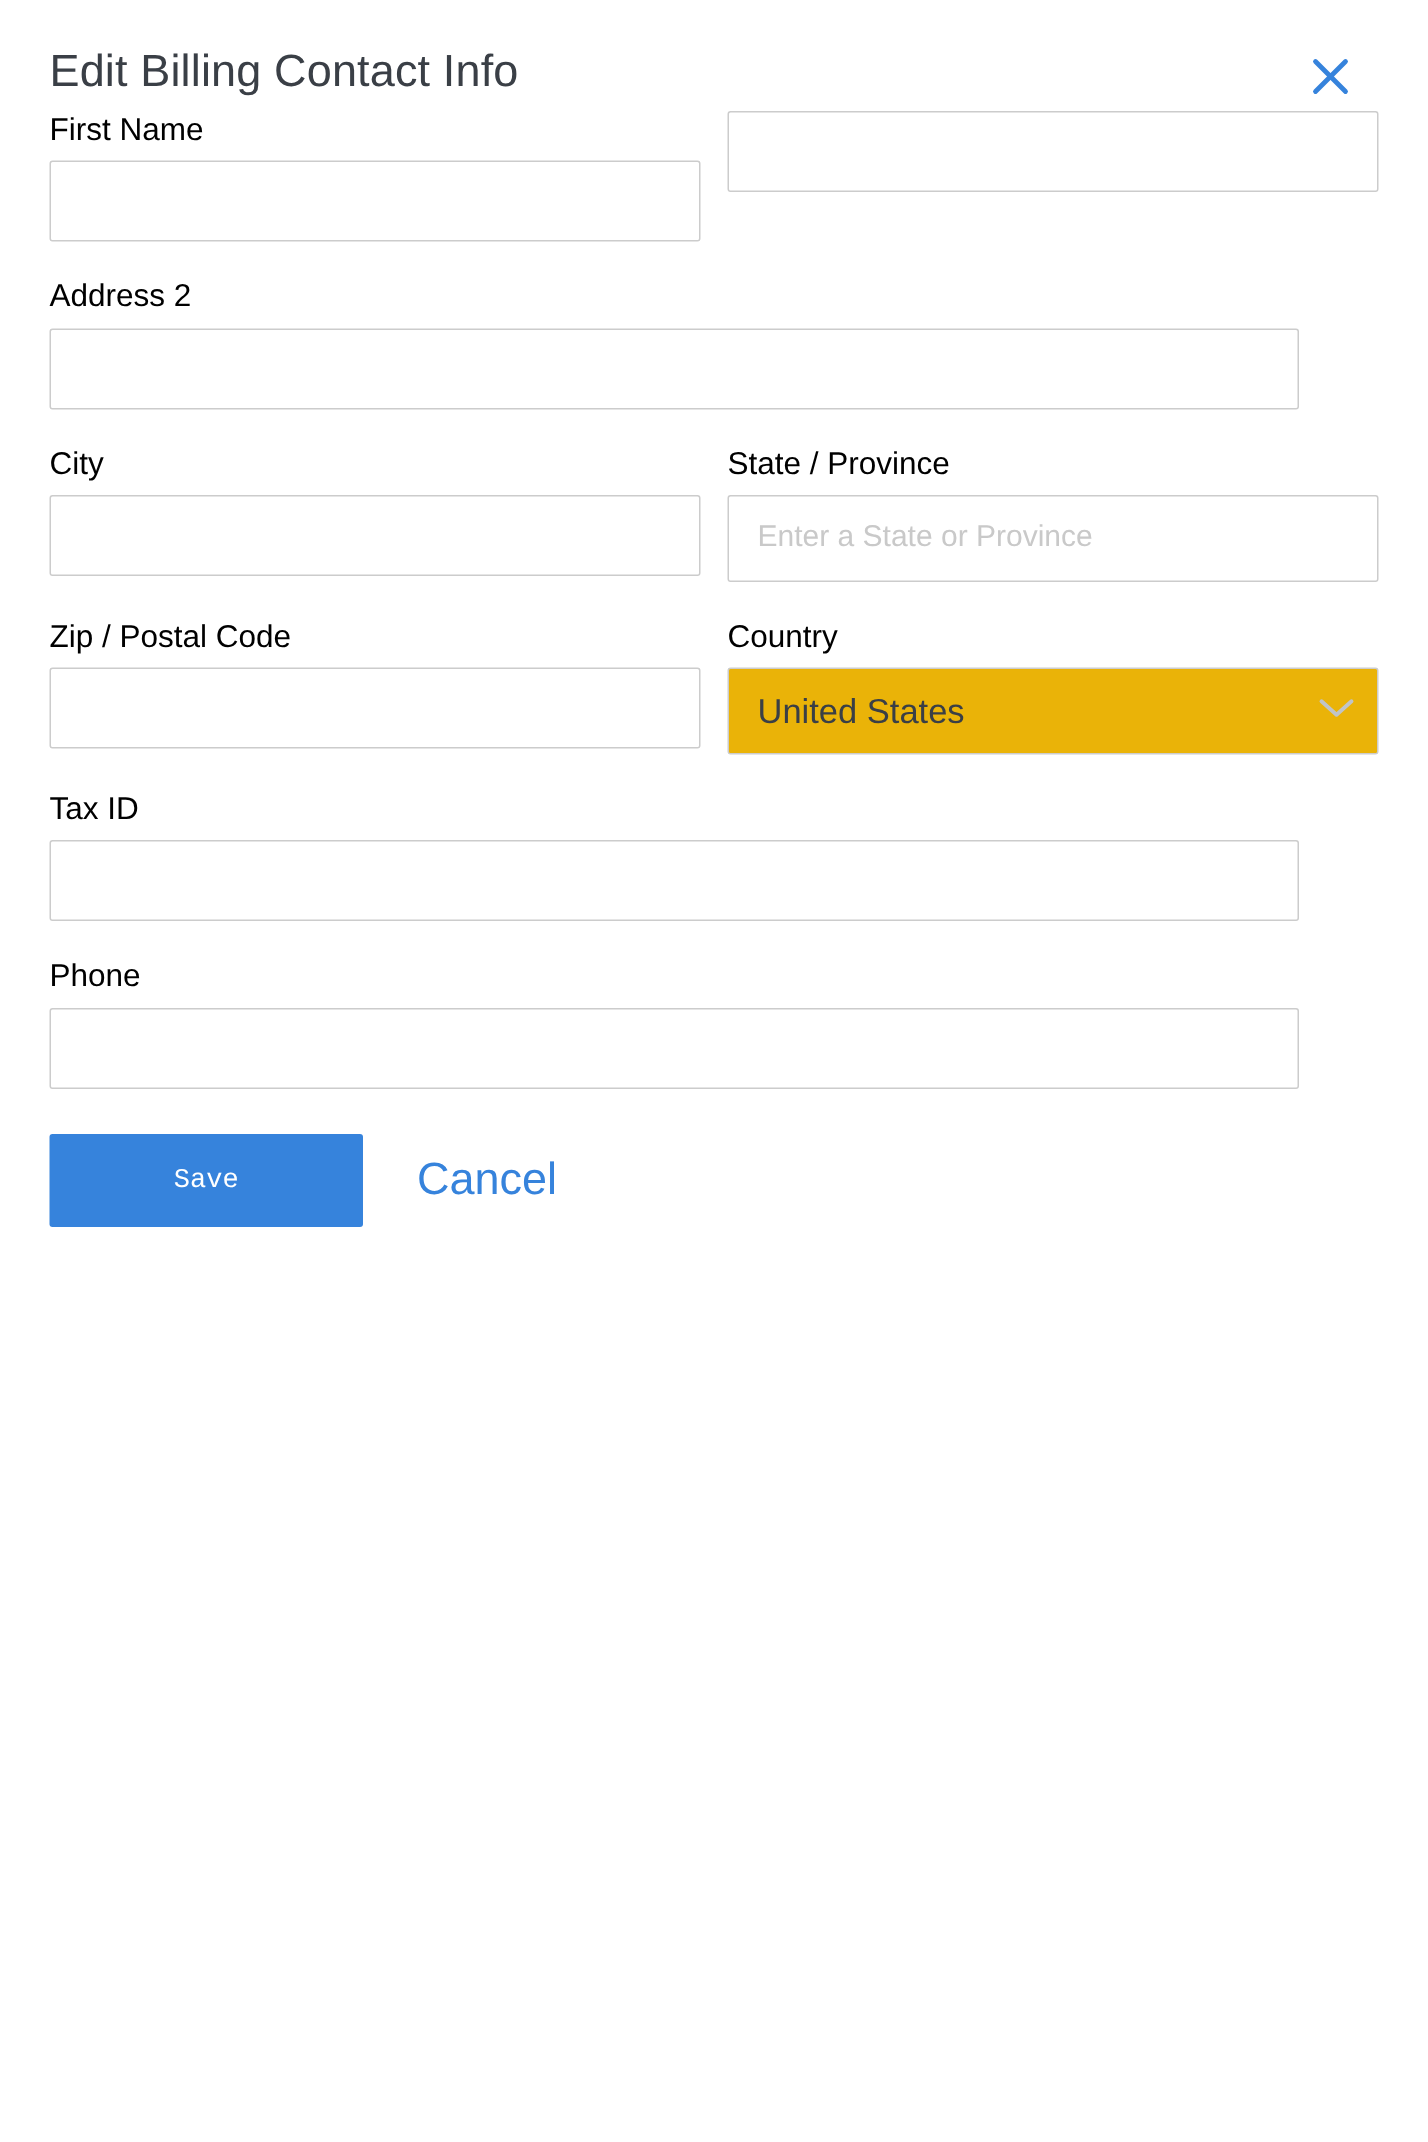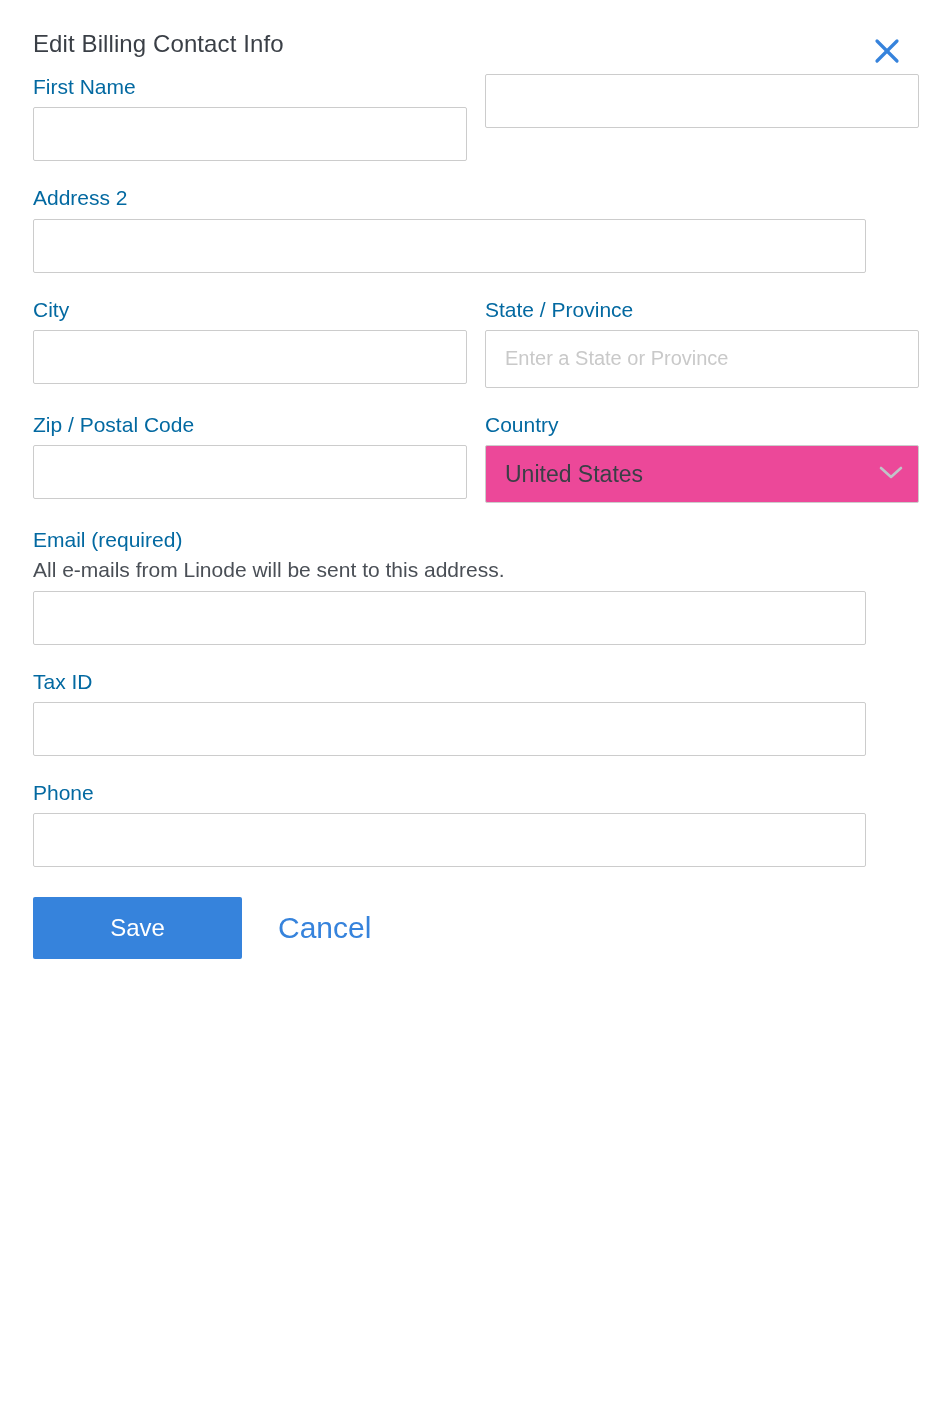"Edit Billing Contact Info" .dialog-title { font-size: 24px -> 30px }
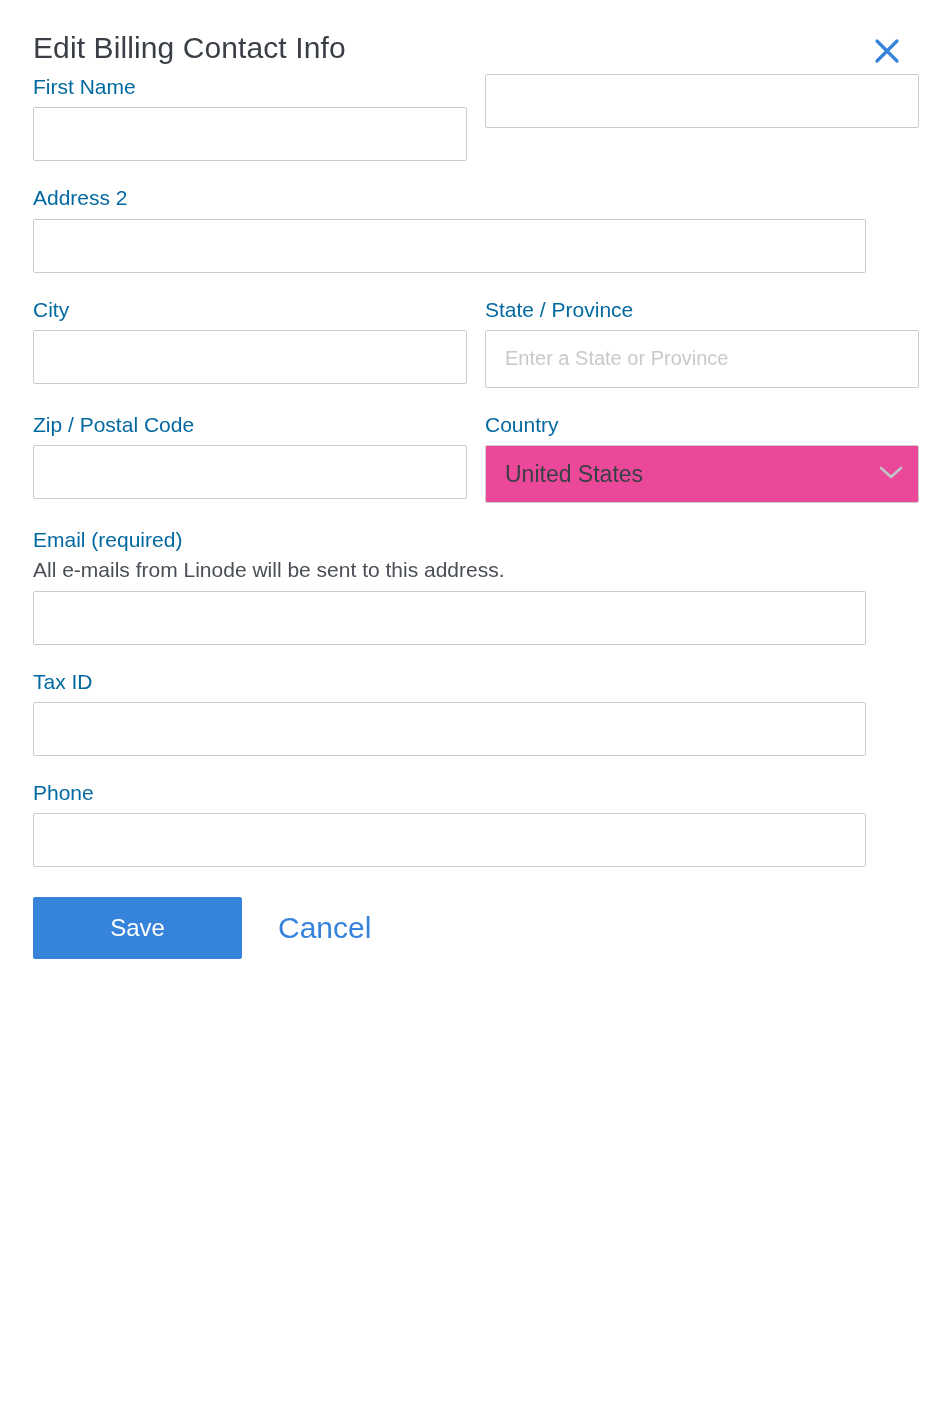"First Name" .field-label { color: #0369a1 -> #000000 }
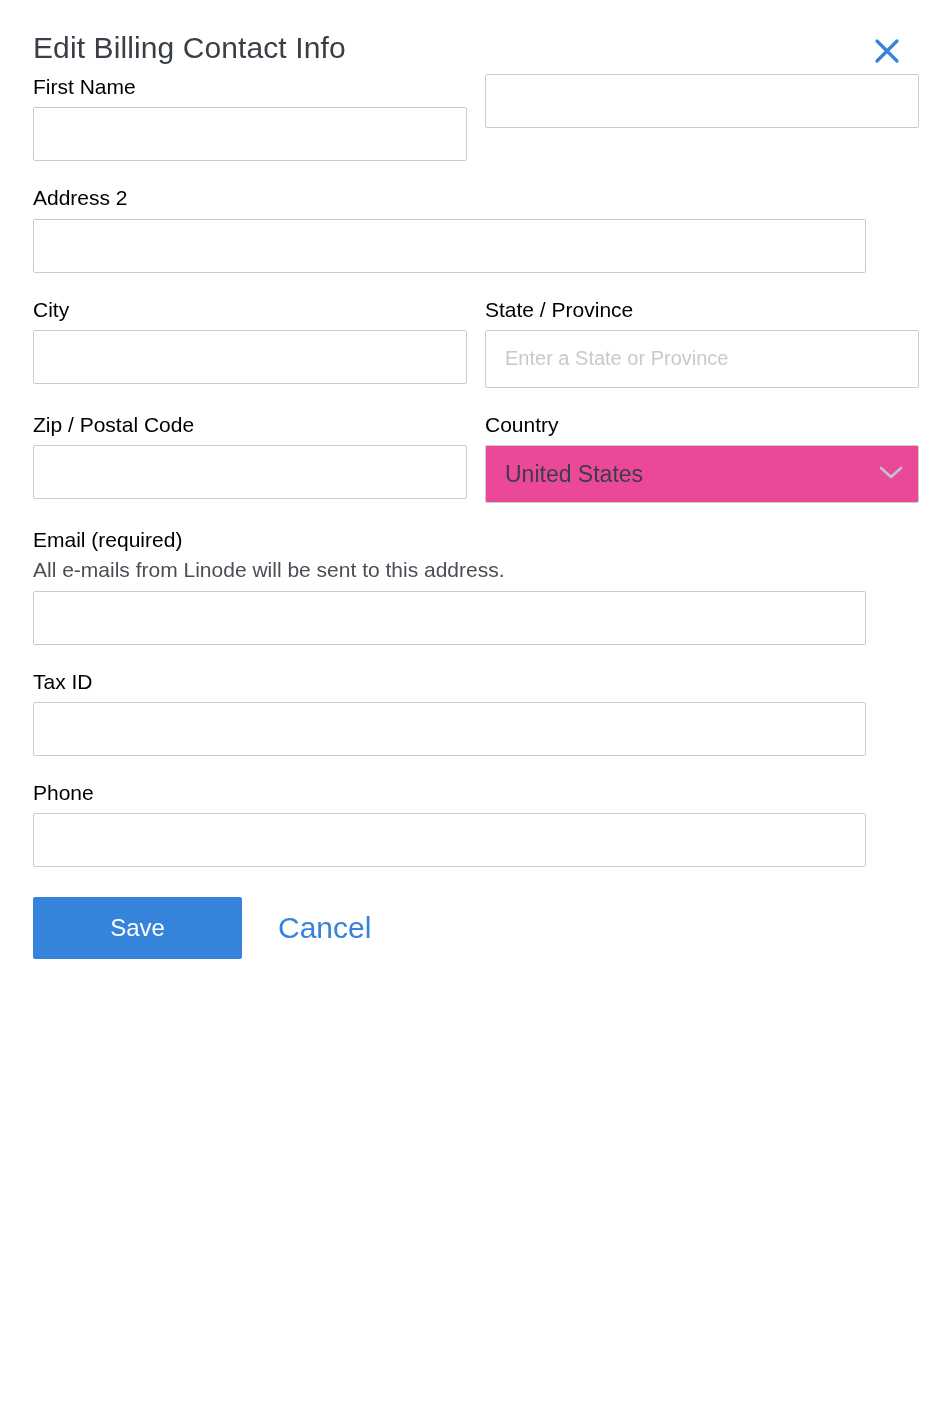"United States" .select-input { background: #ec4899 -> #eab308 }
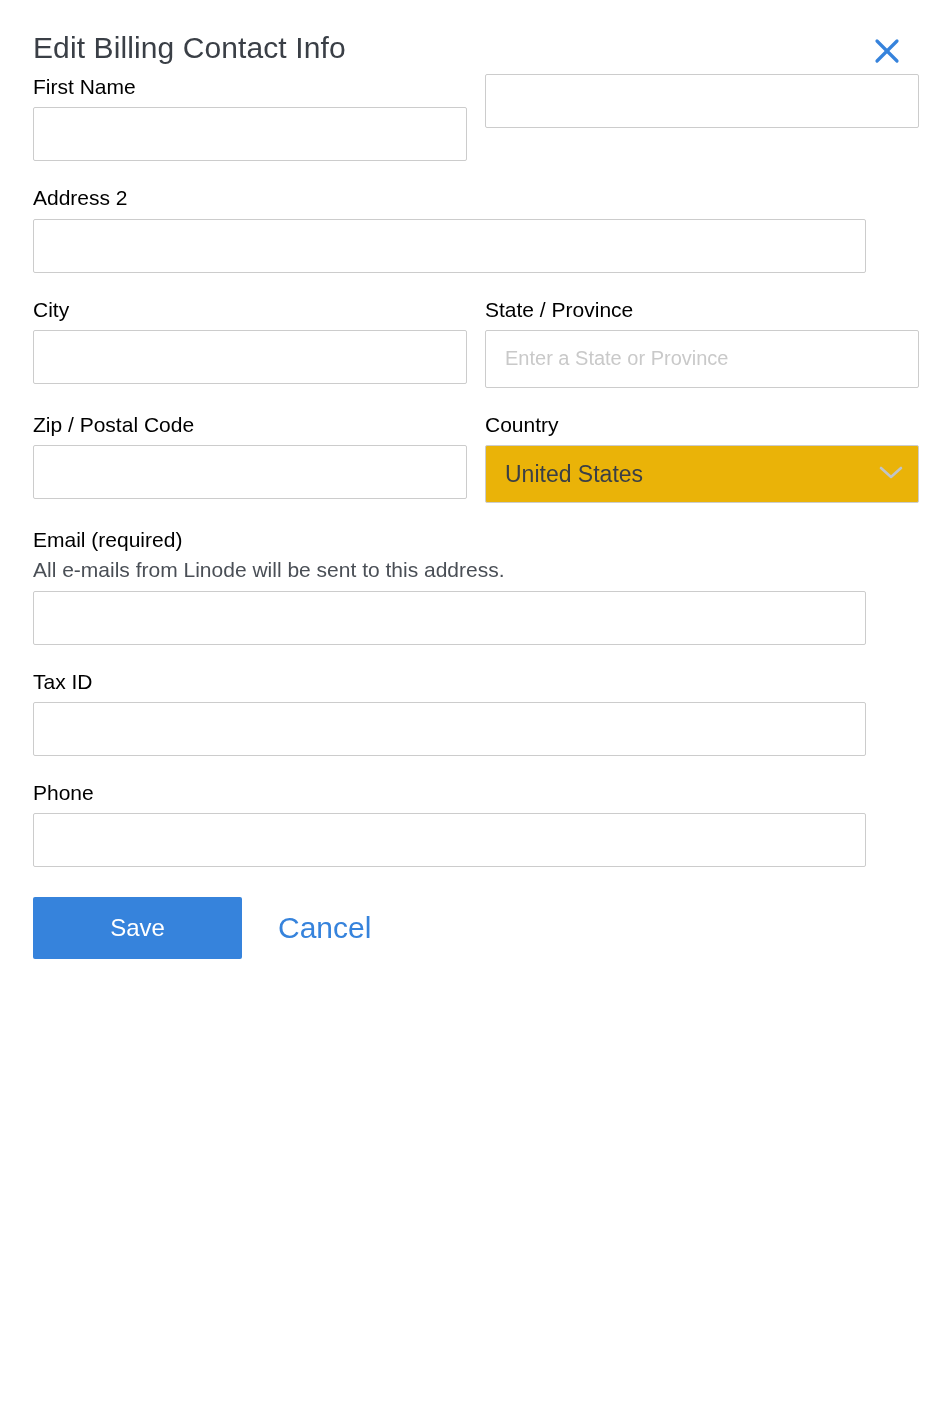"Email (required)" div.field { html: <div> <div>Email (required)</div> <div>All e-mails from Linode will be sent to this address.</div> <input> </div> -> none }
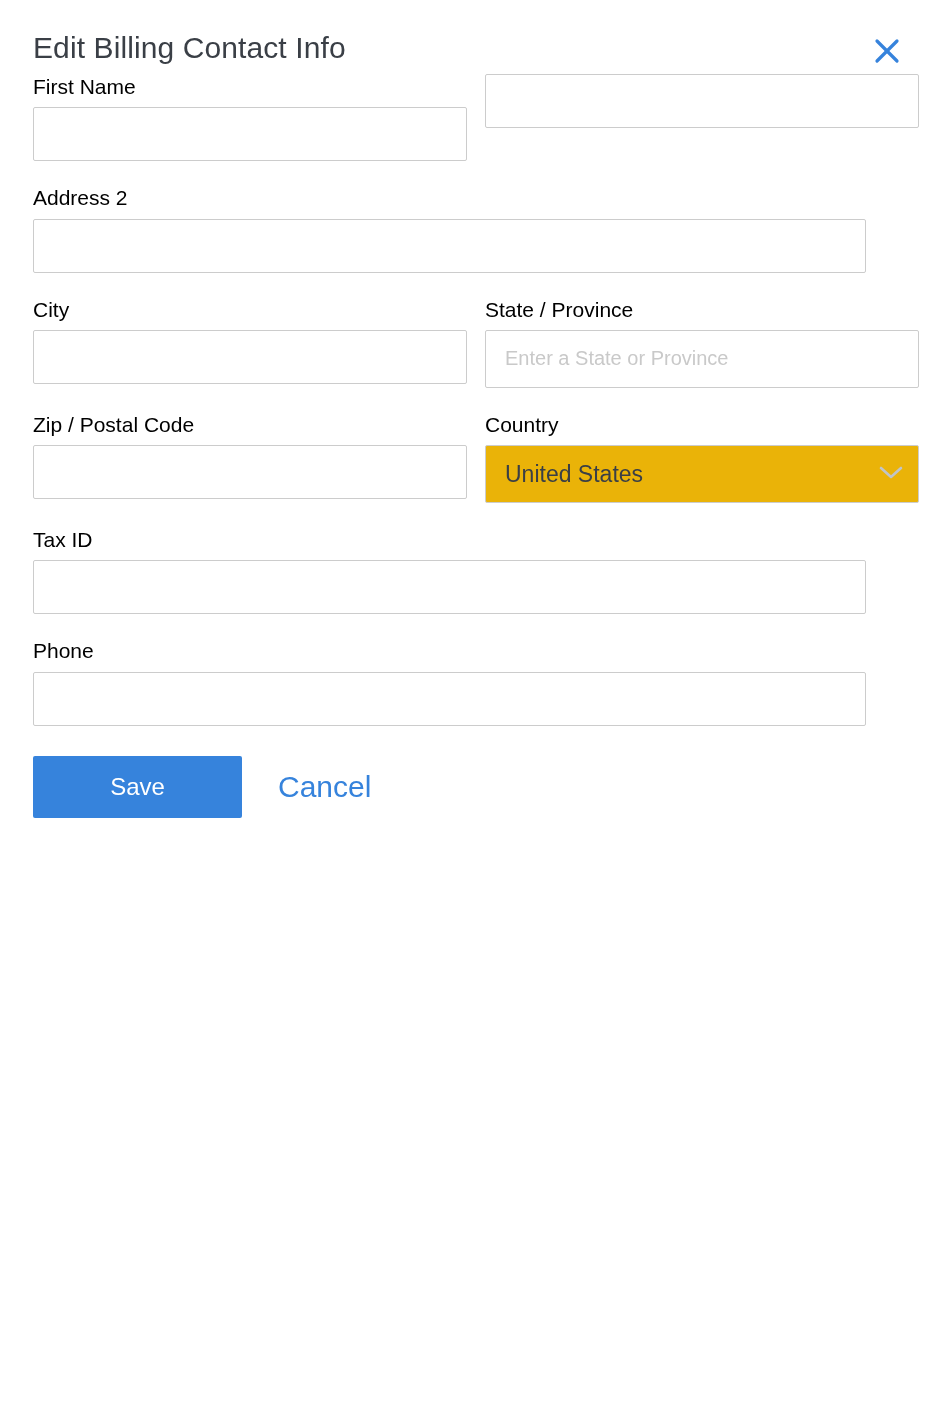"Save" .btn-save { font-family: Liberation Sans, sans-serif -> Liberation Mono, monospace; font-size: 24px -> 18px }
